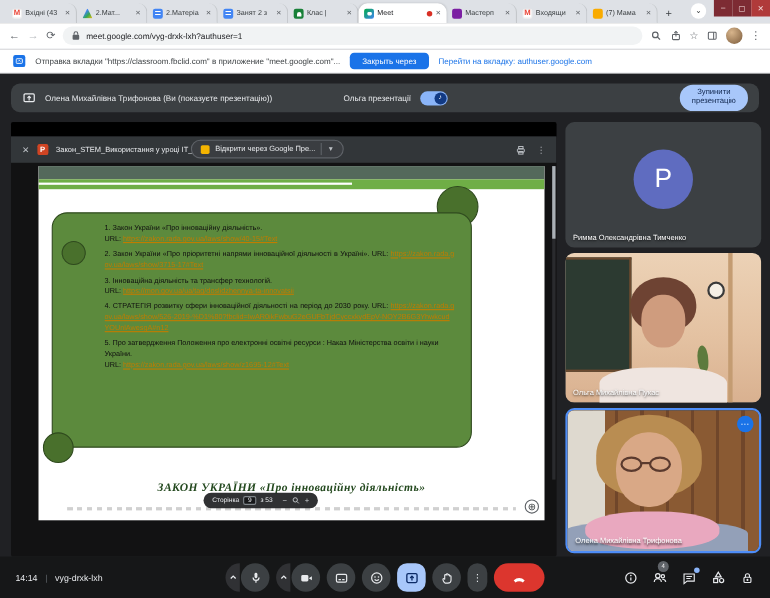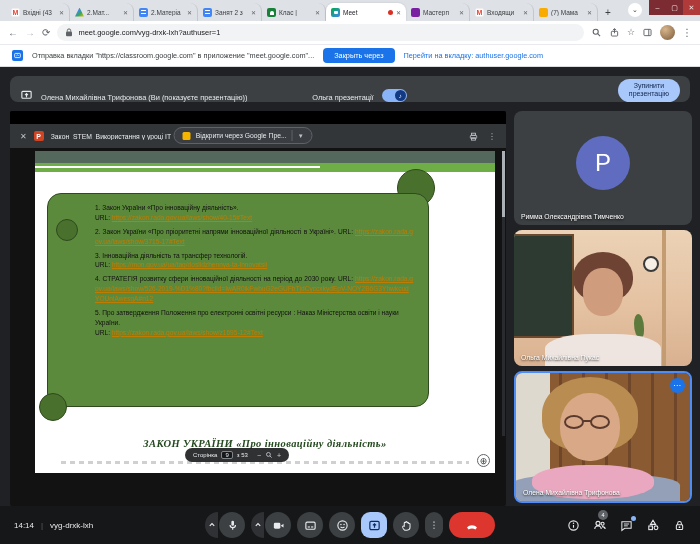"Отправка вкладки" span { text: https://classroom.google.com -> https://classroom.fbclid.com }
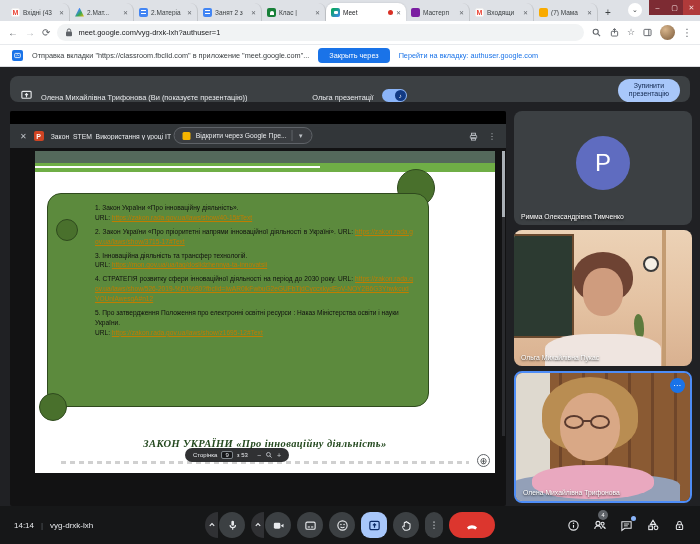"Олена Михайлівна Трифонова (Ви" .banner { align-items: flex-end -> center }
